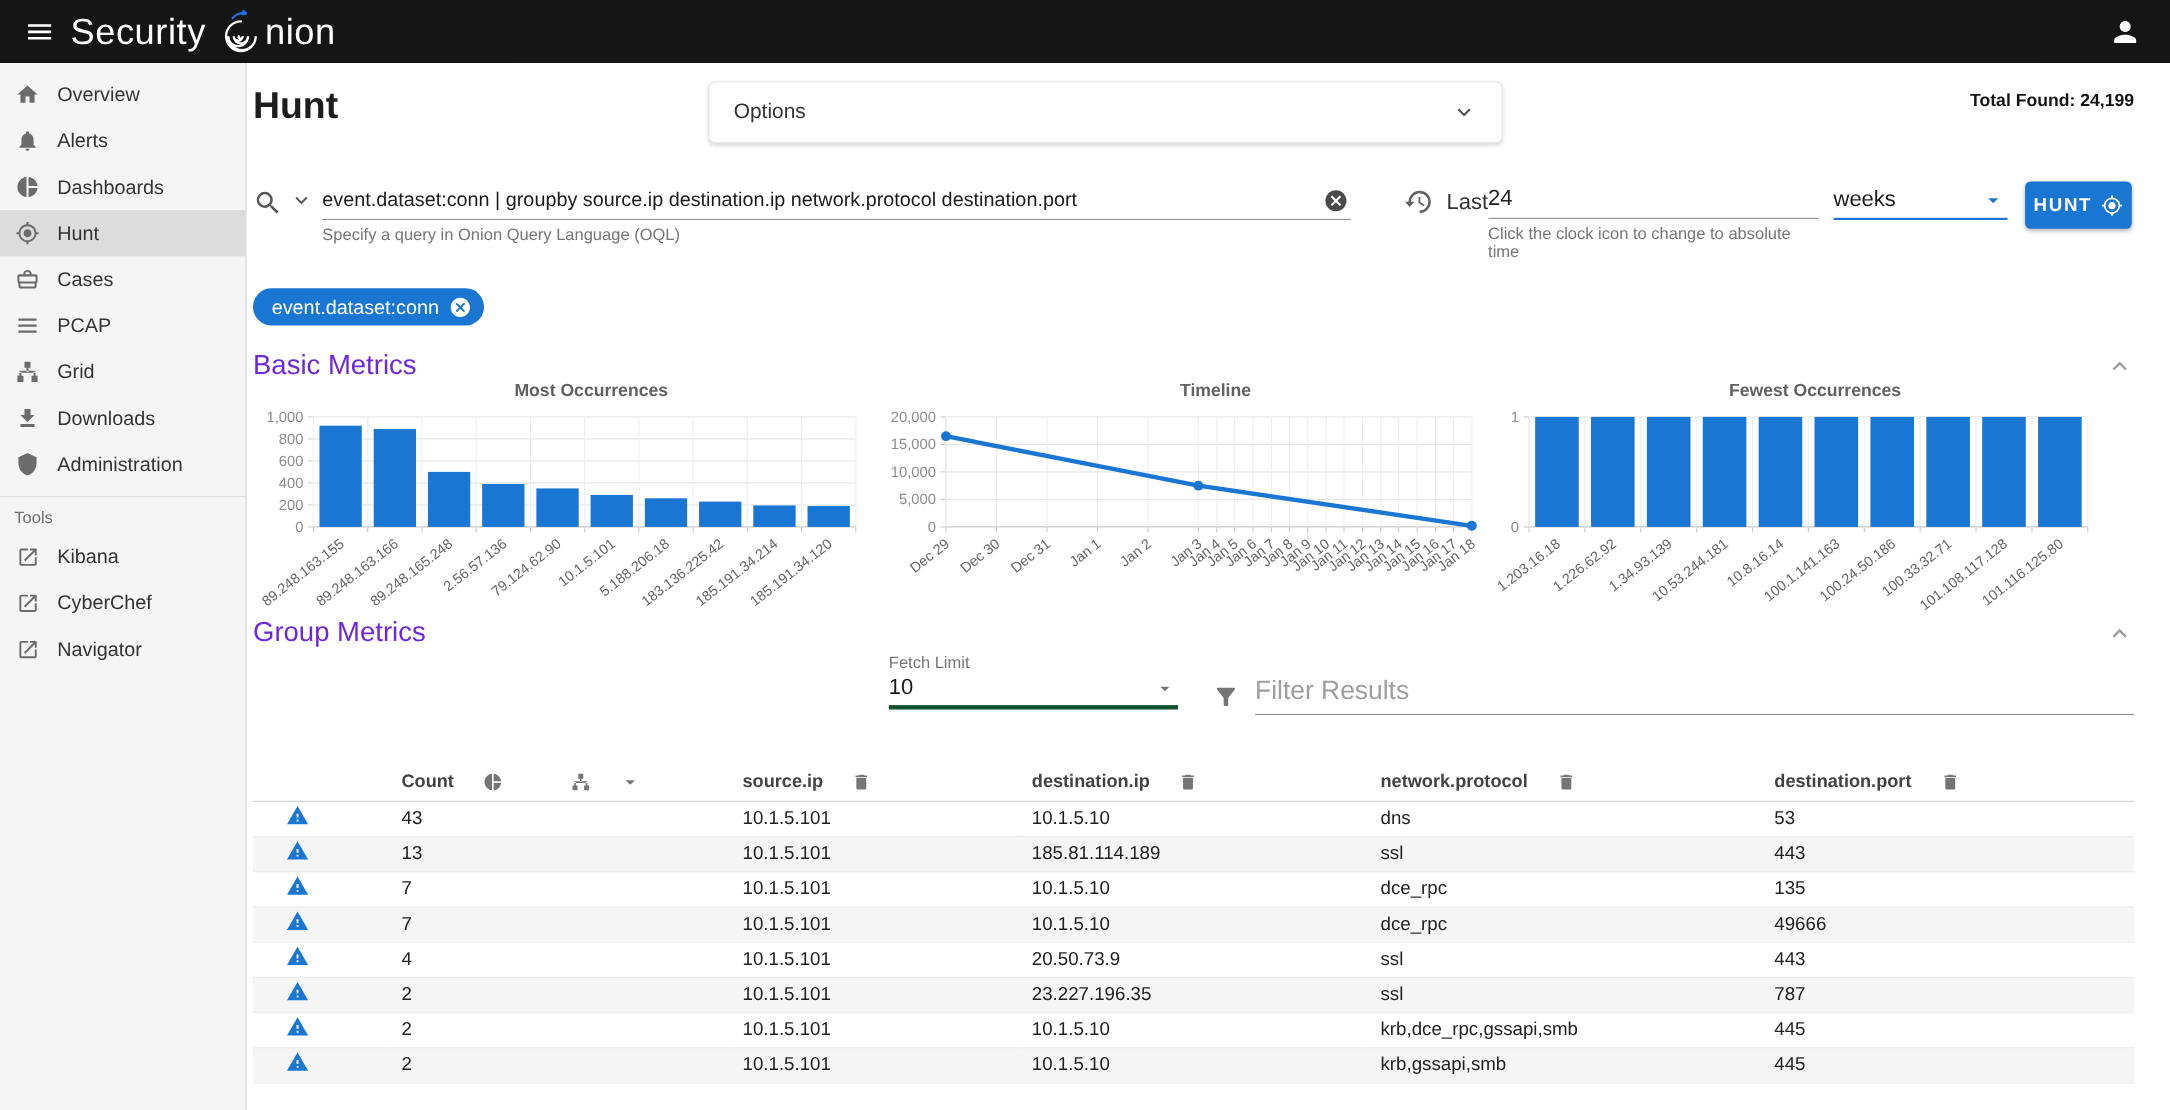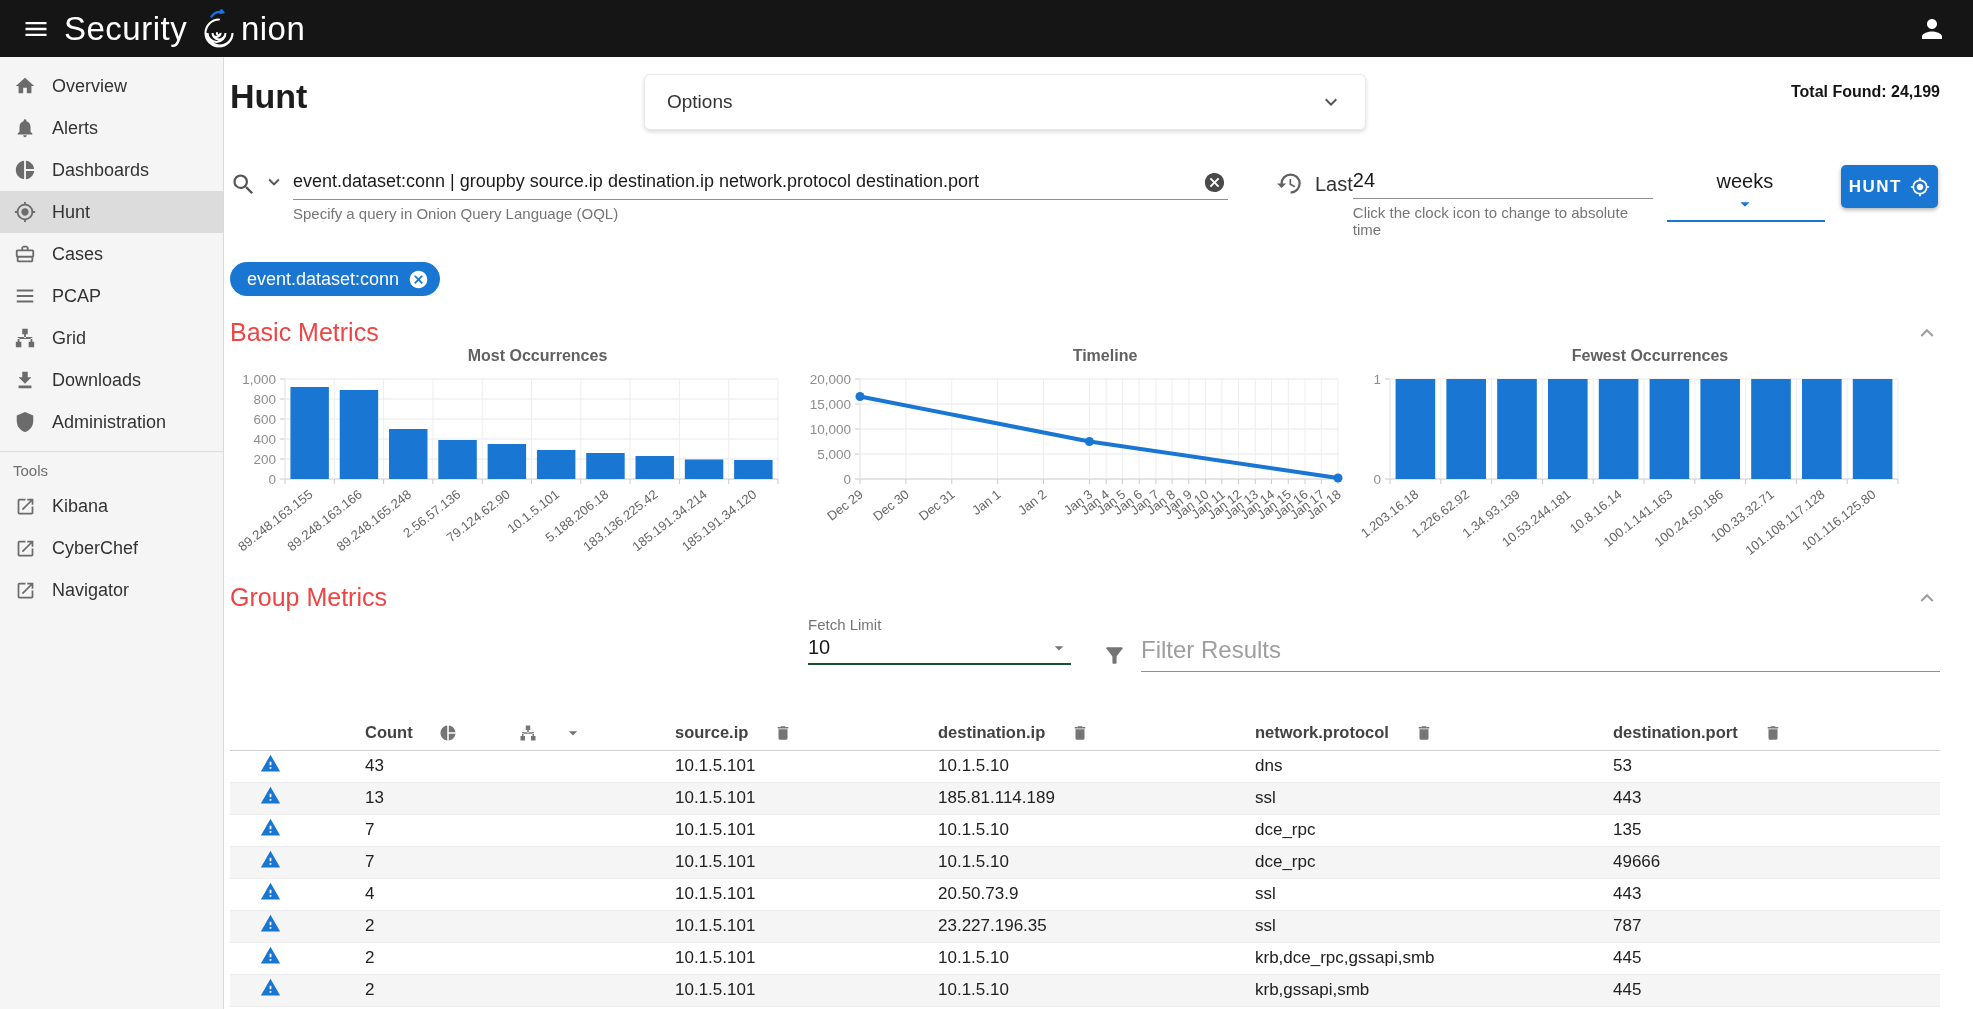"weeks" .units-select { flex-direction: column -> none }
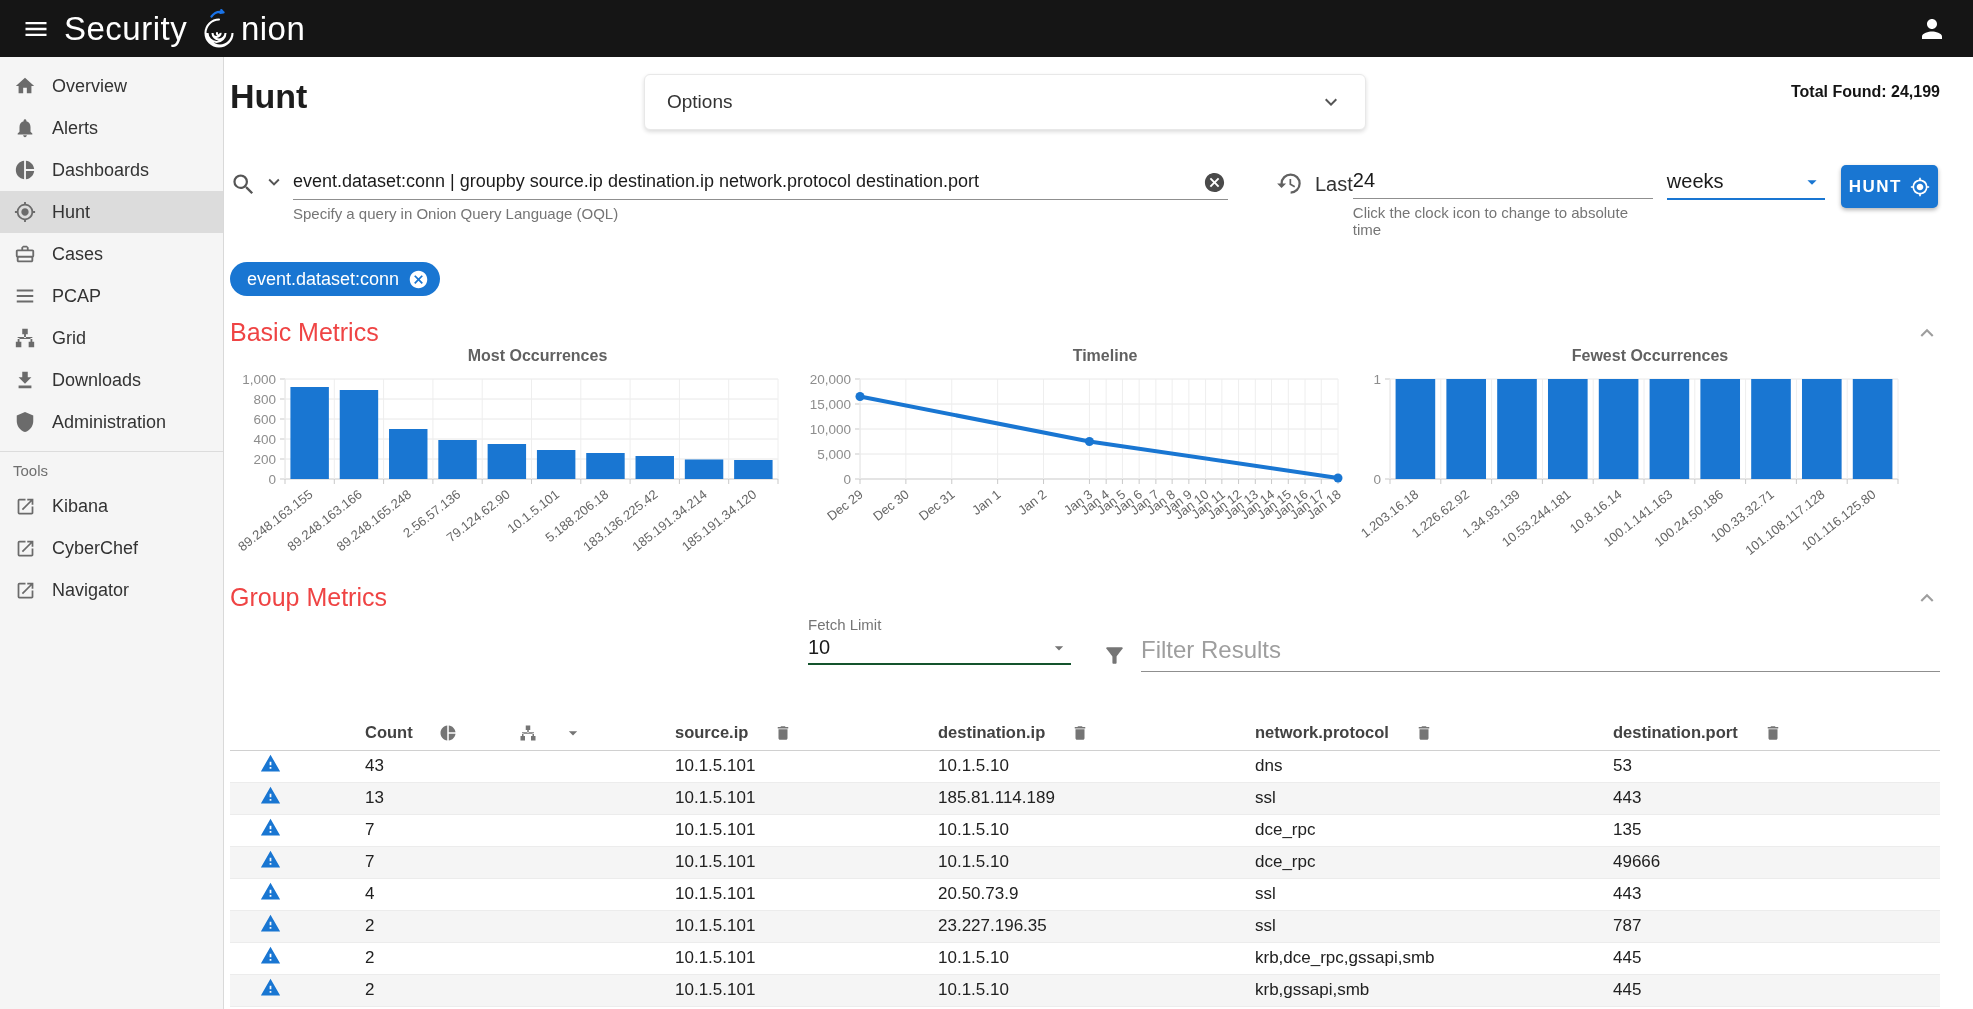"Basic Metrics" .section-title { color: #ef4444 -> #6d28d9 }
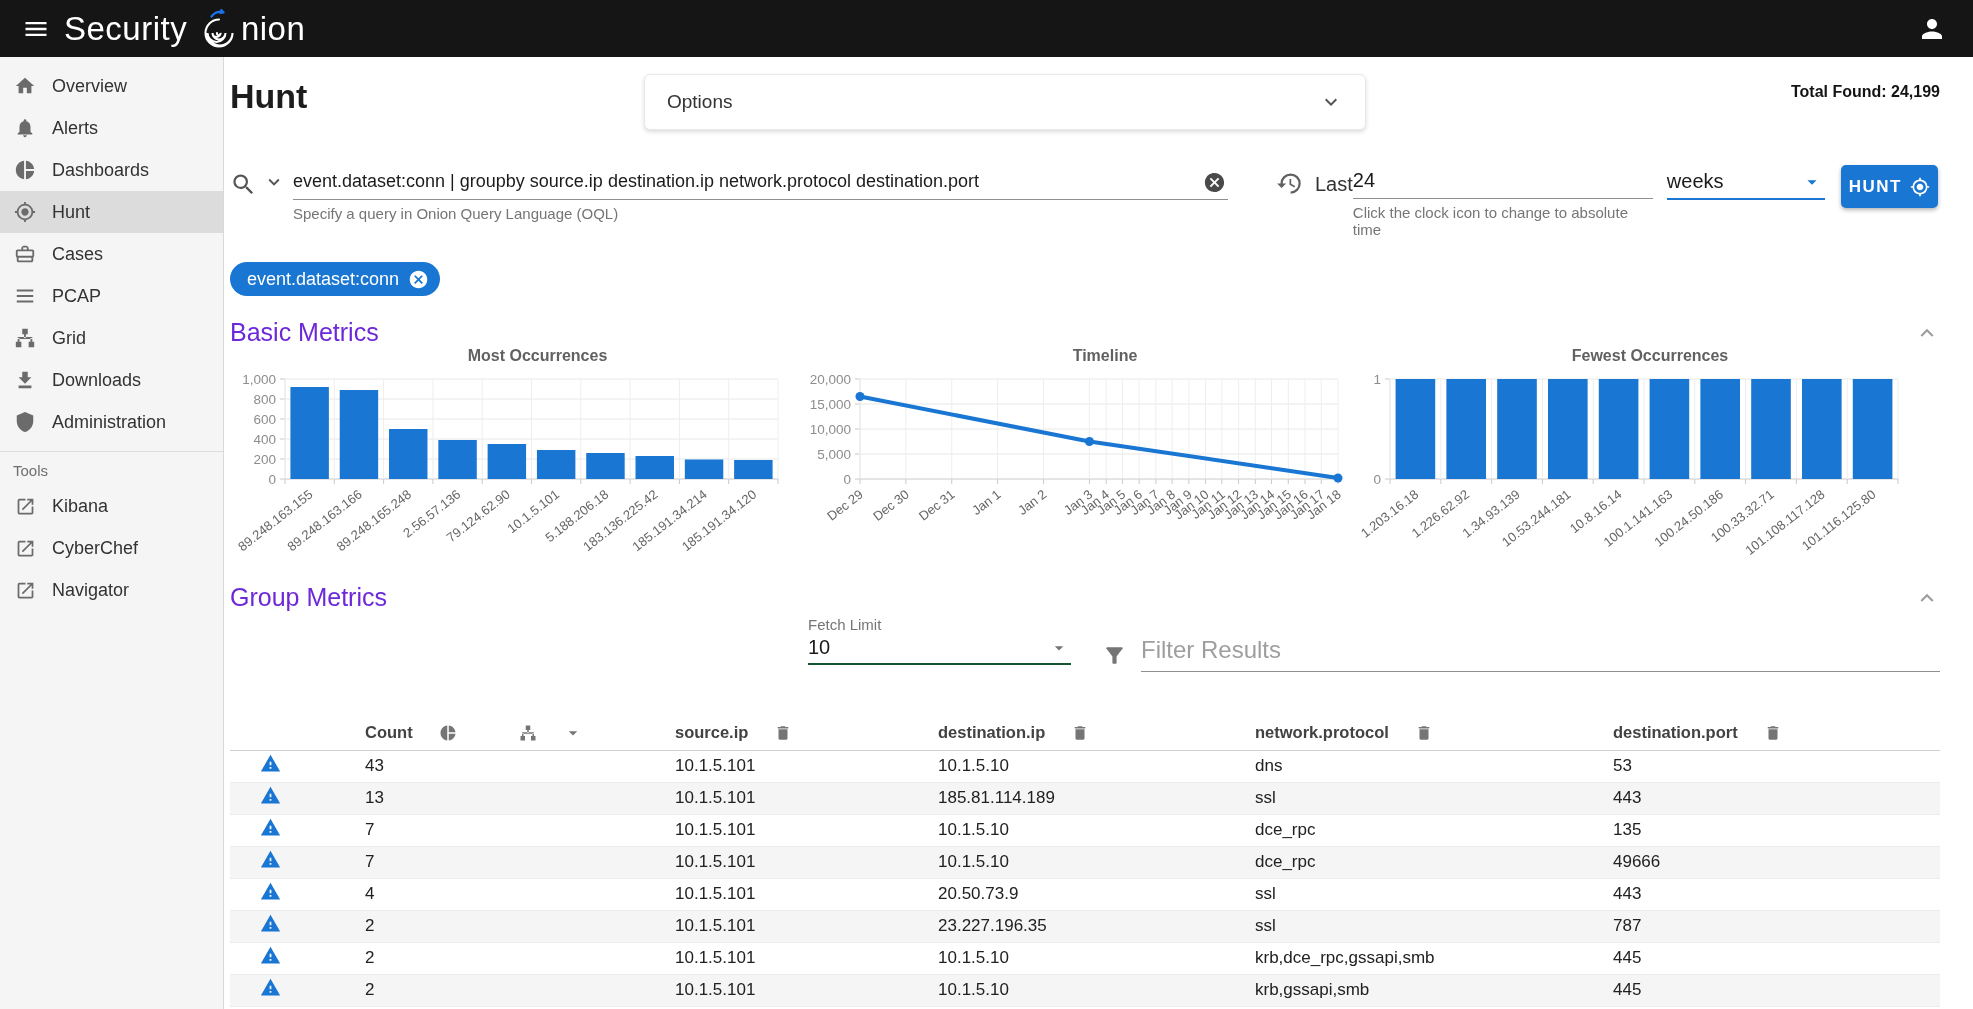"Group Metrics" div.section-header { margin-top: 26px -> 4px }
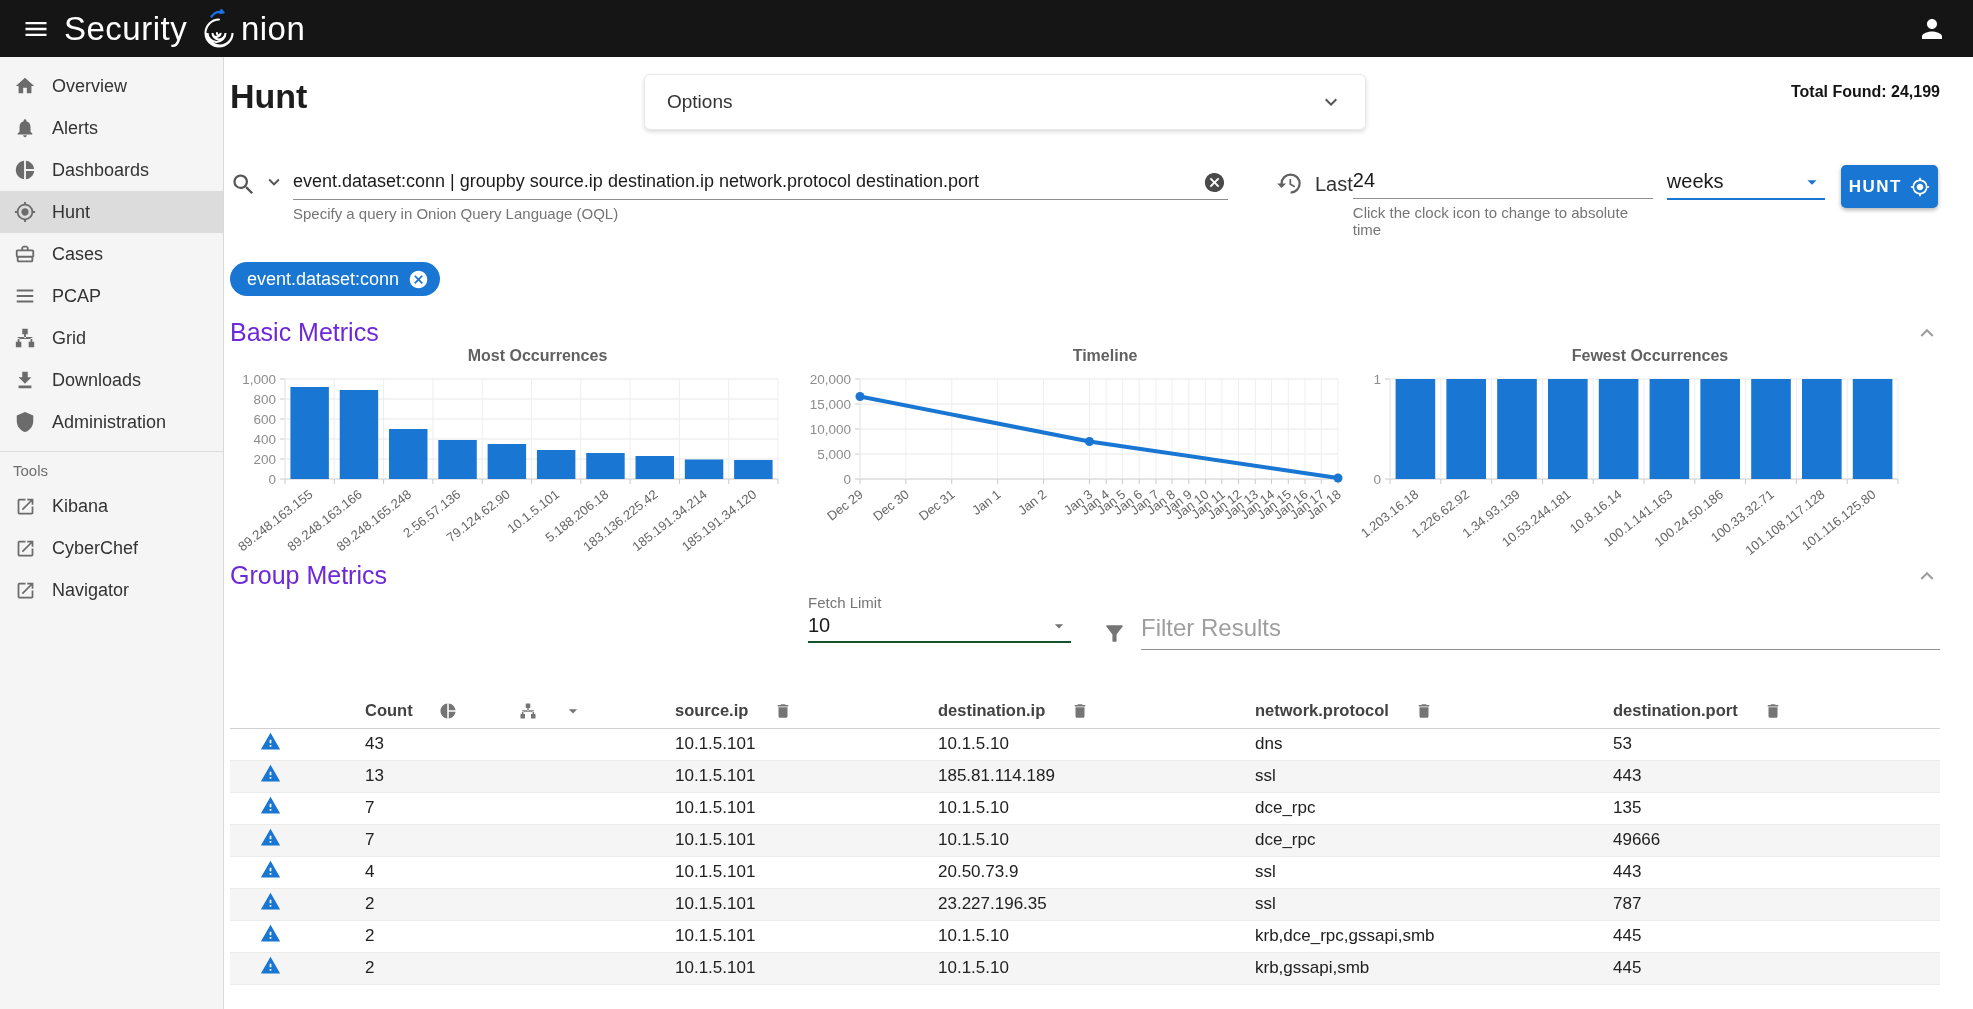"10" .fetch-value-row { border-bottom: 2px solid #14532d -> 4px solid #14532d }
